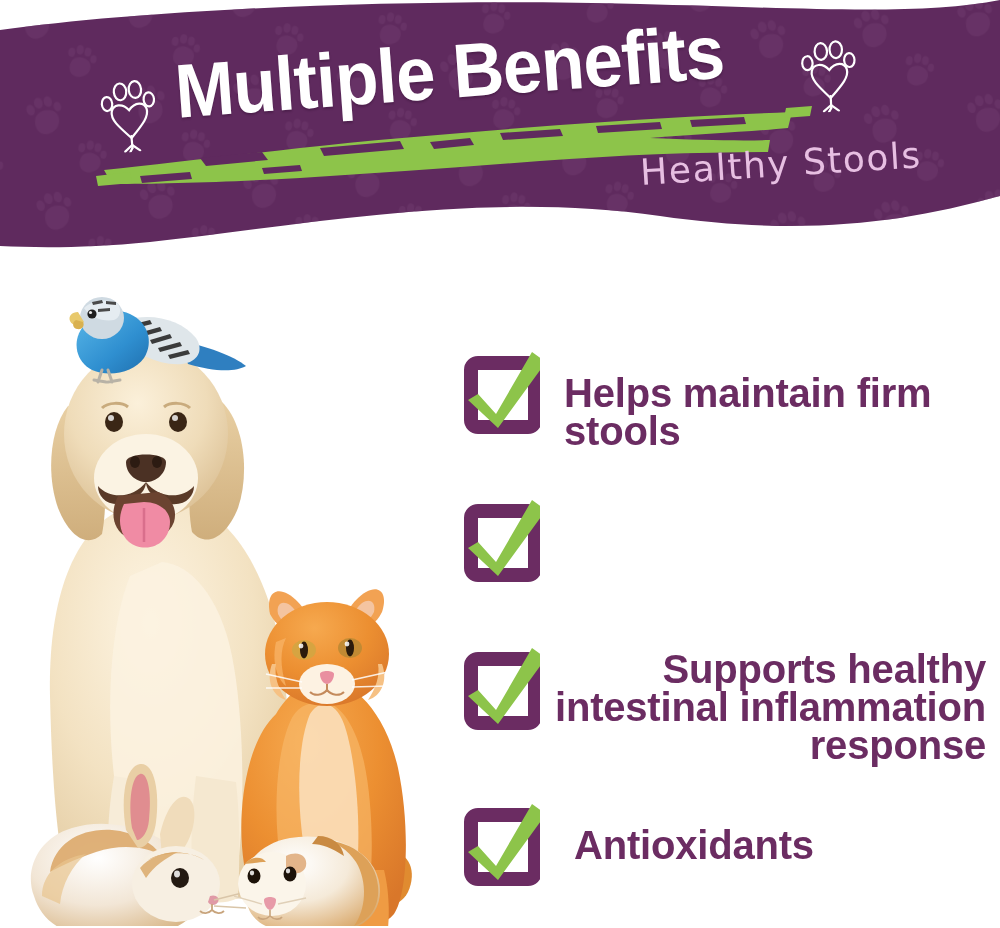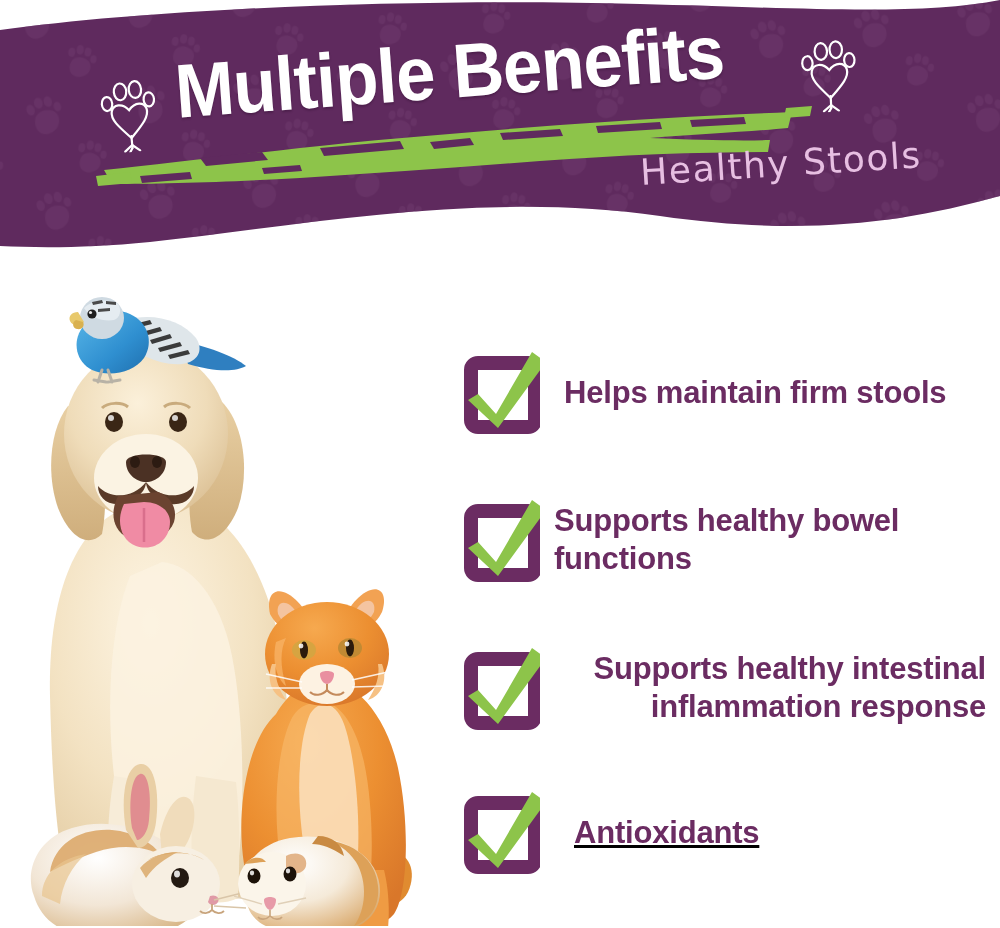"Helps maintain firm stools" .benefit-text { font-size: 31px -> 40px }
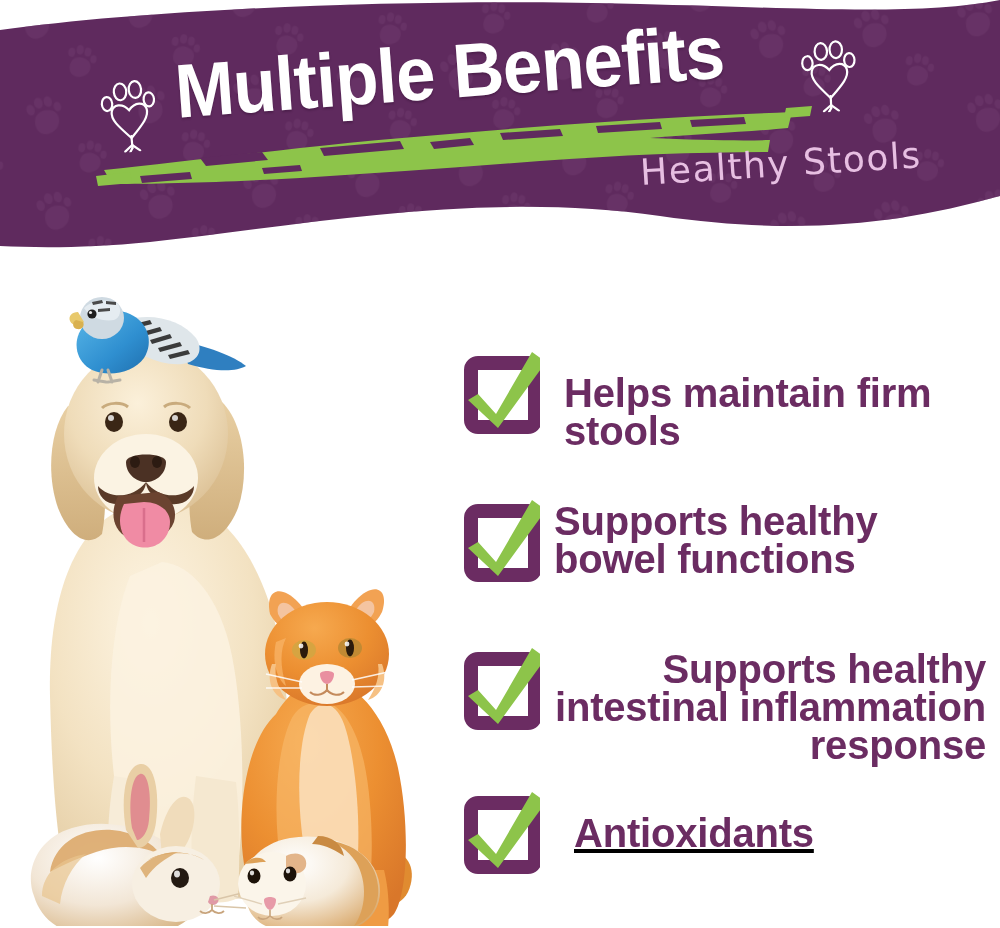"Supports healthy bowel functions" div.benefit-text { html: <div>Supports healthy bowel functions</div> -> none }
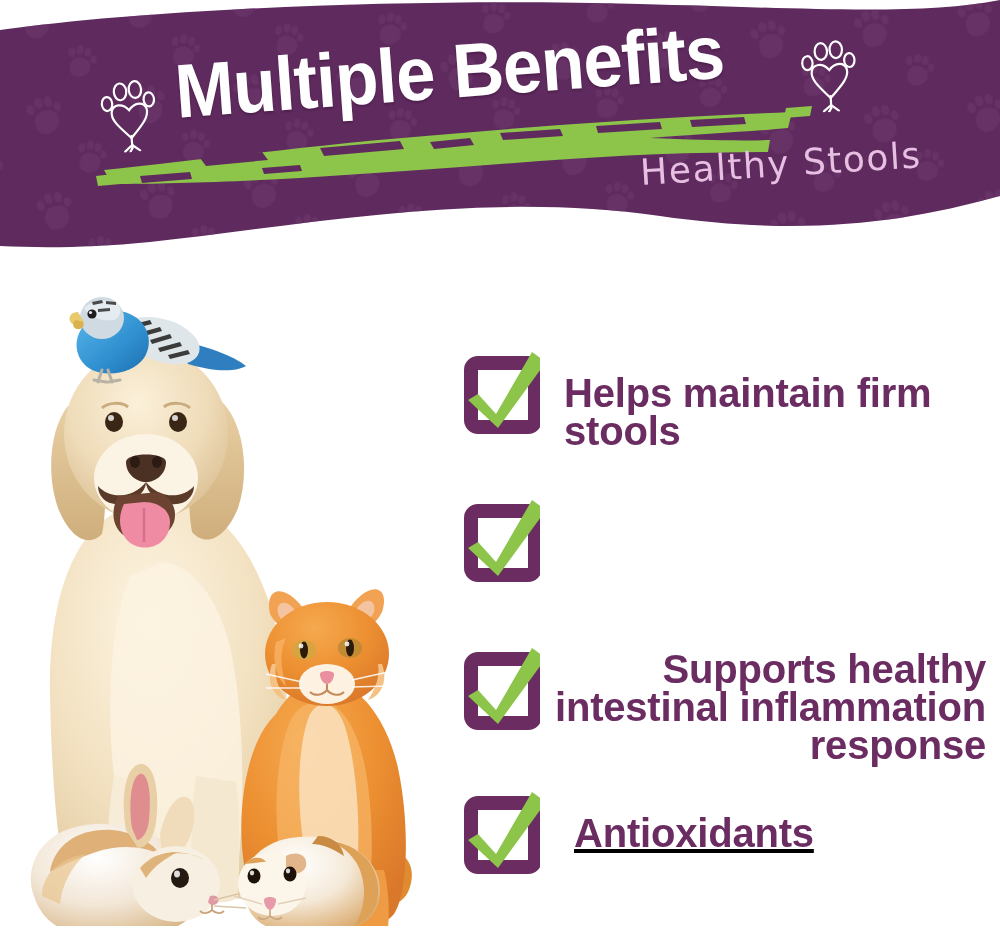"Antioxidants" div.benefit-row { text-decoration: underline -> none; top: 440px -> 452px }
